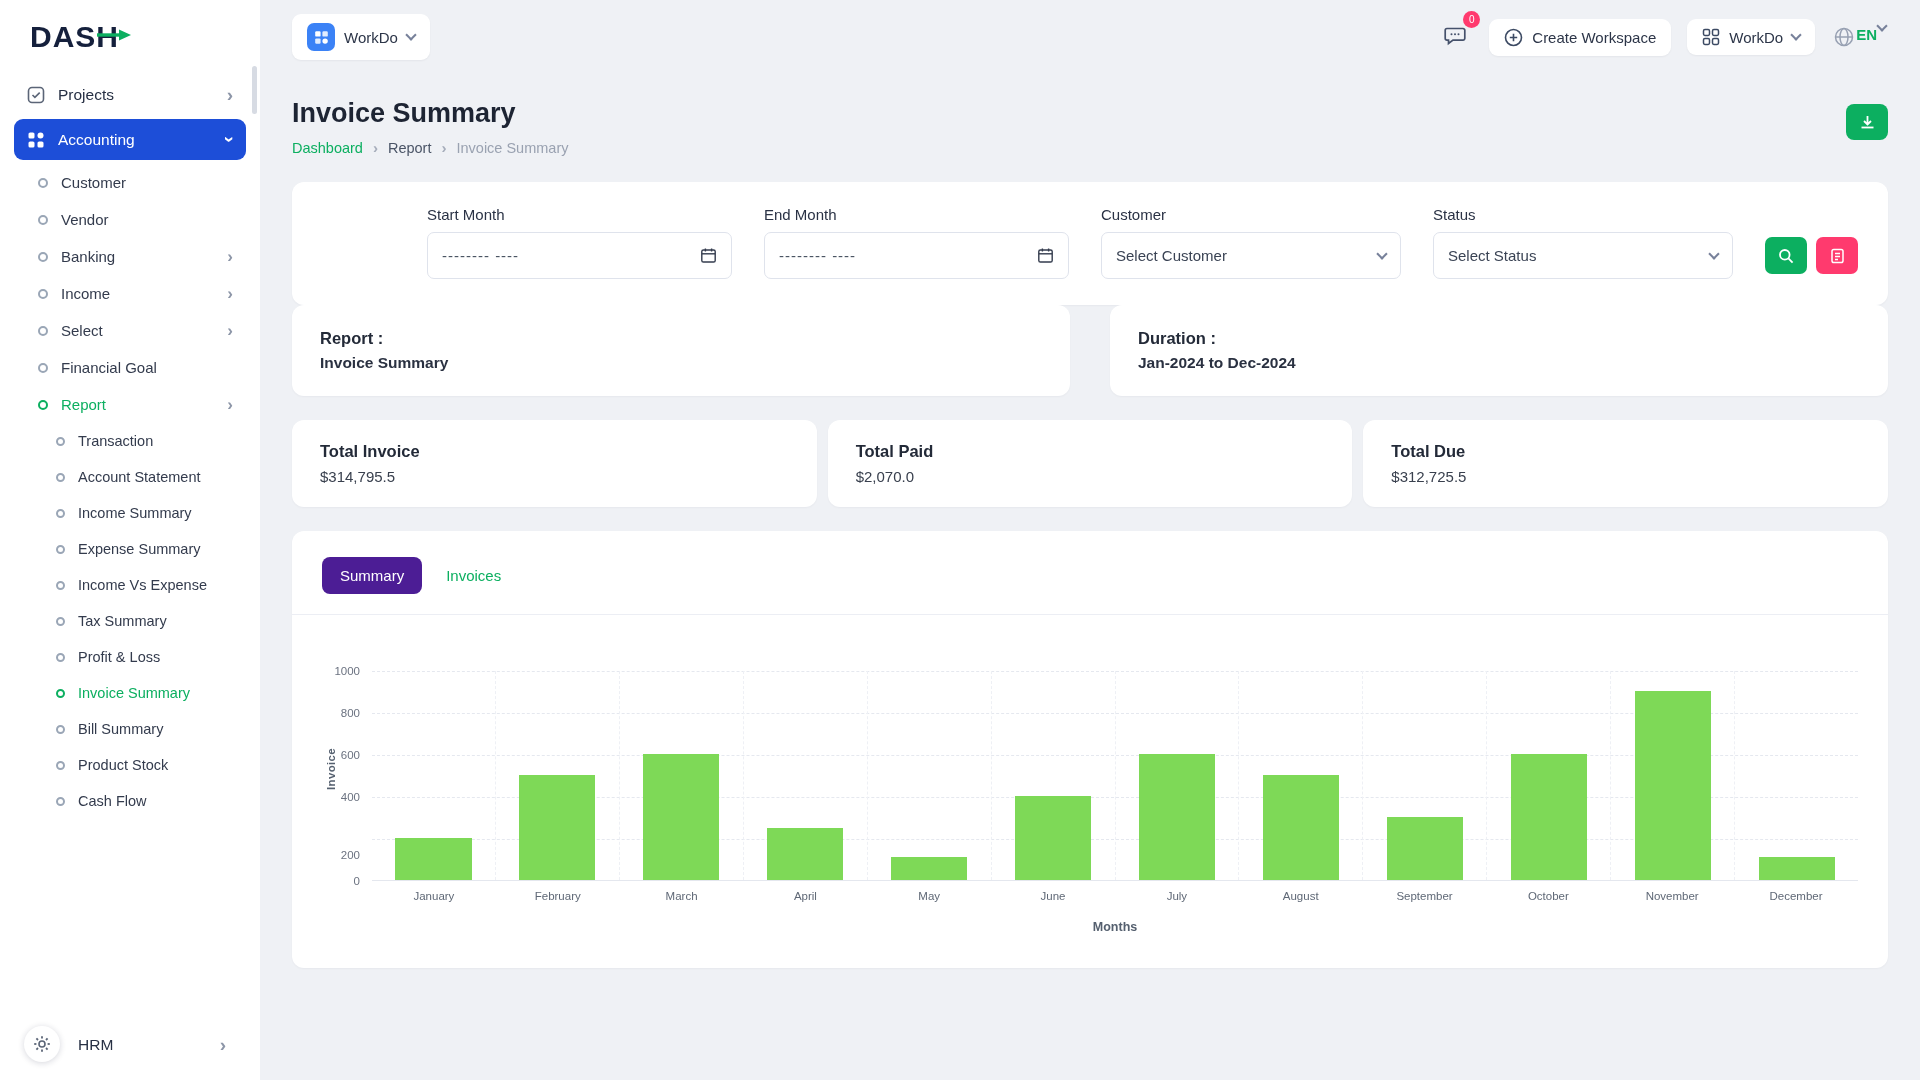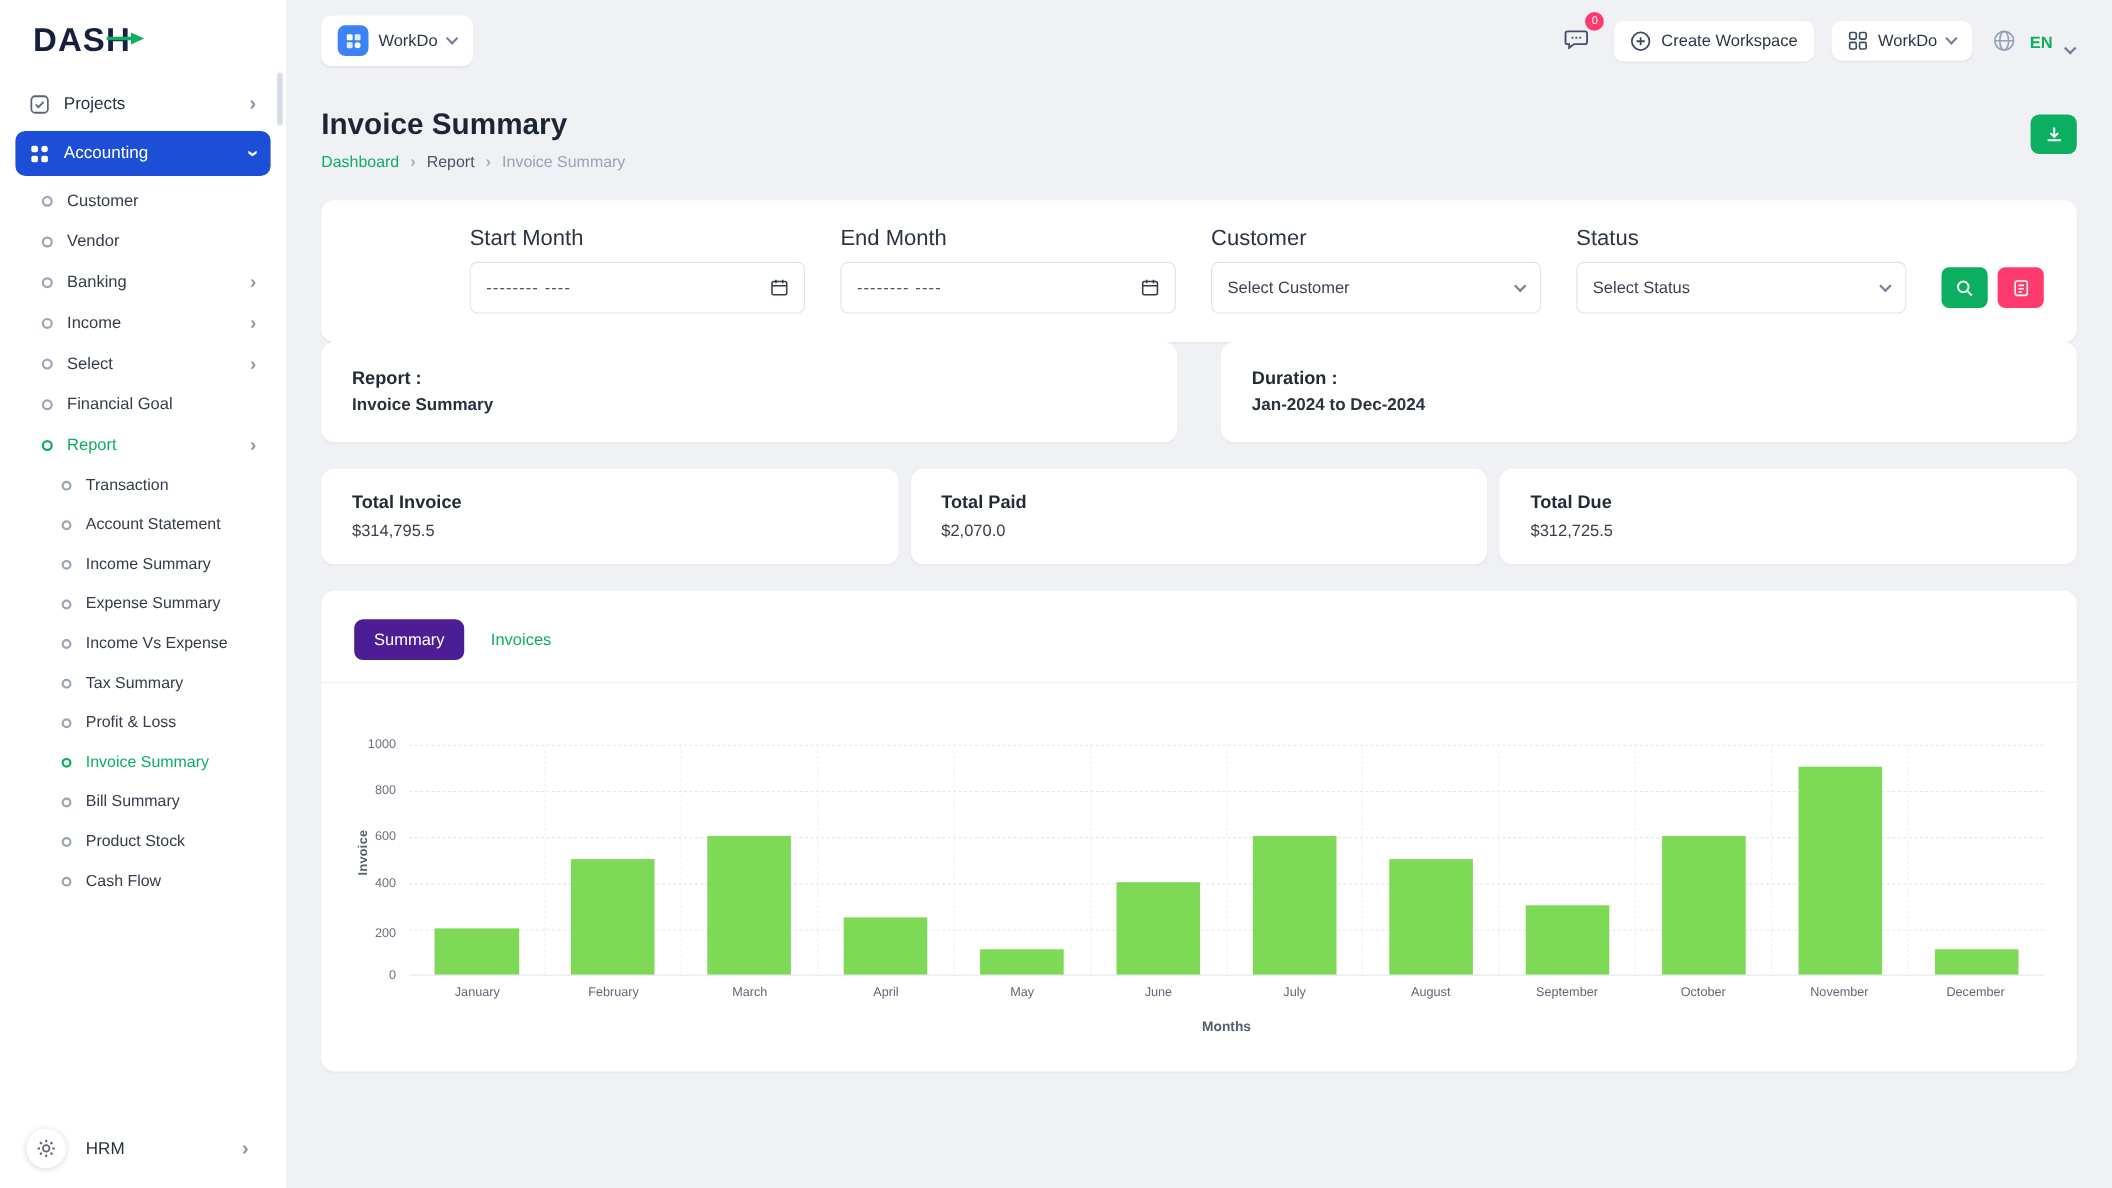"EN" .lang-wrap { align-items: flex-end -> flex-start; gap: 12px -> 1px }
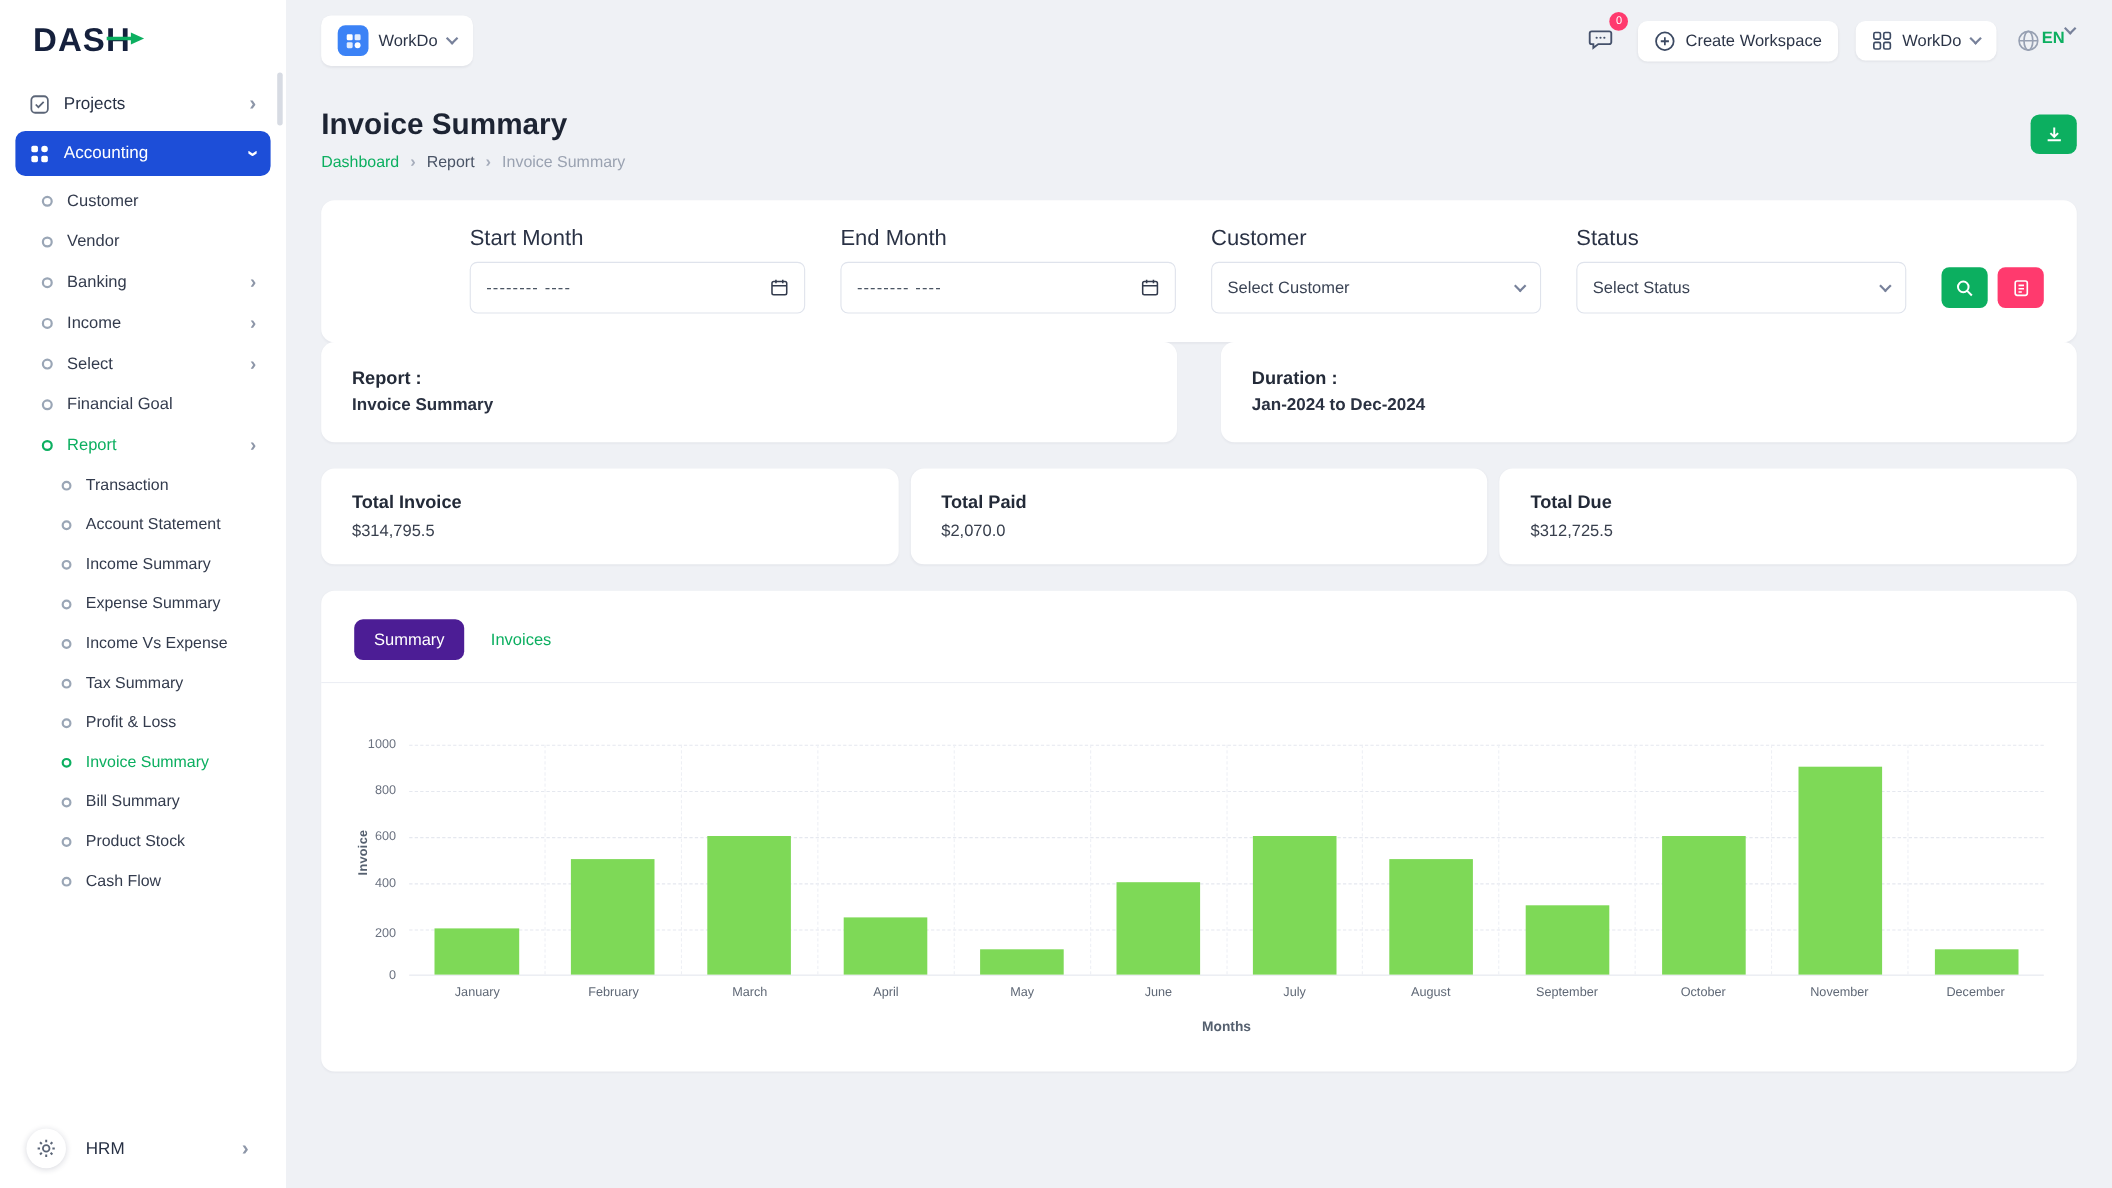"Start Month" .f-label { font-size: 20px -> 15px }
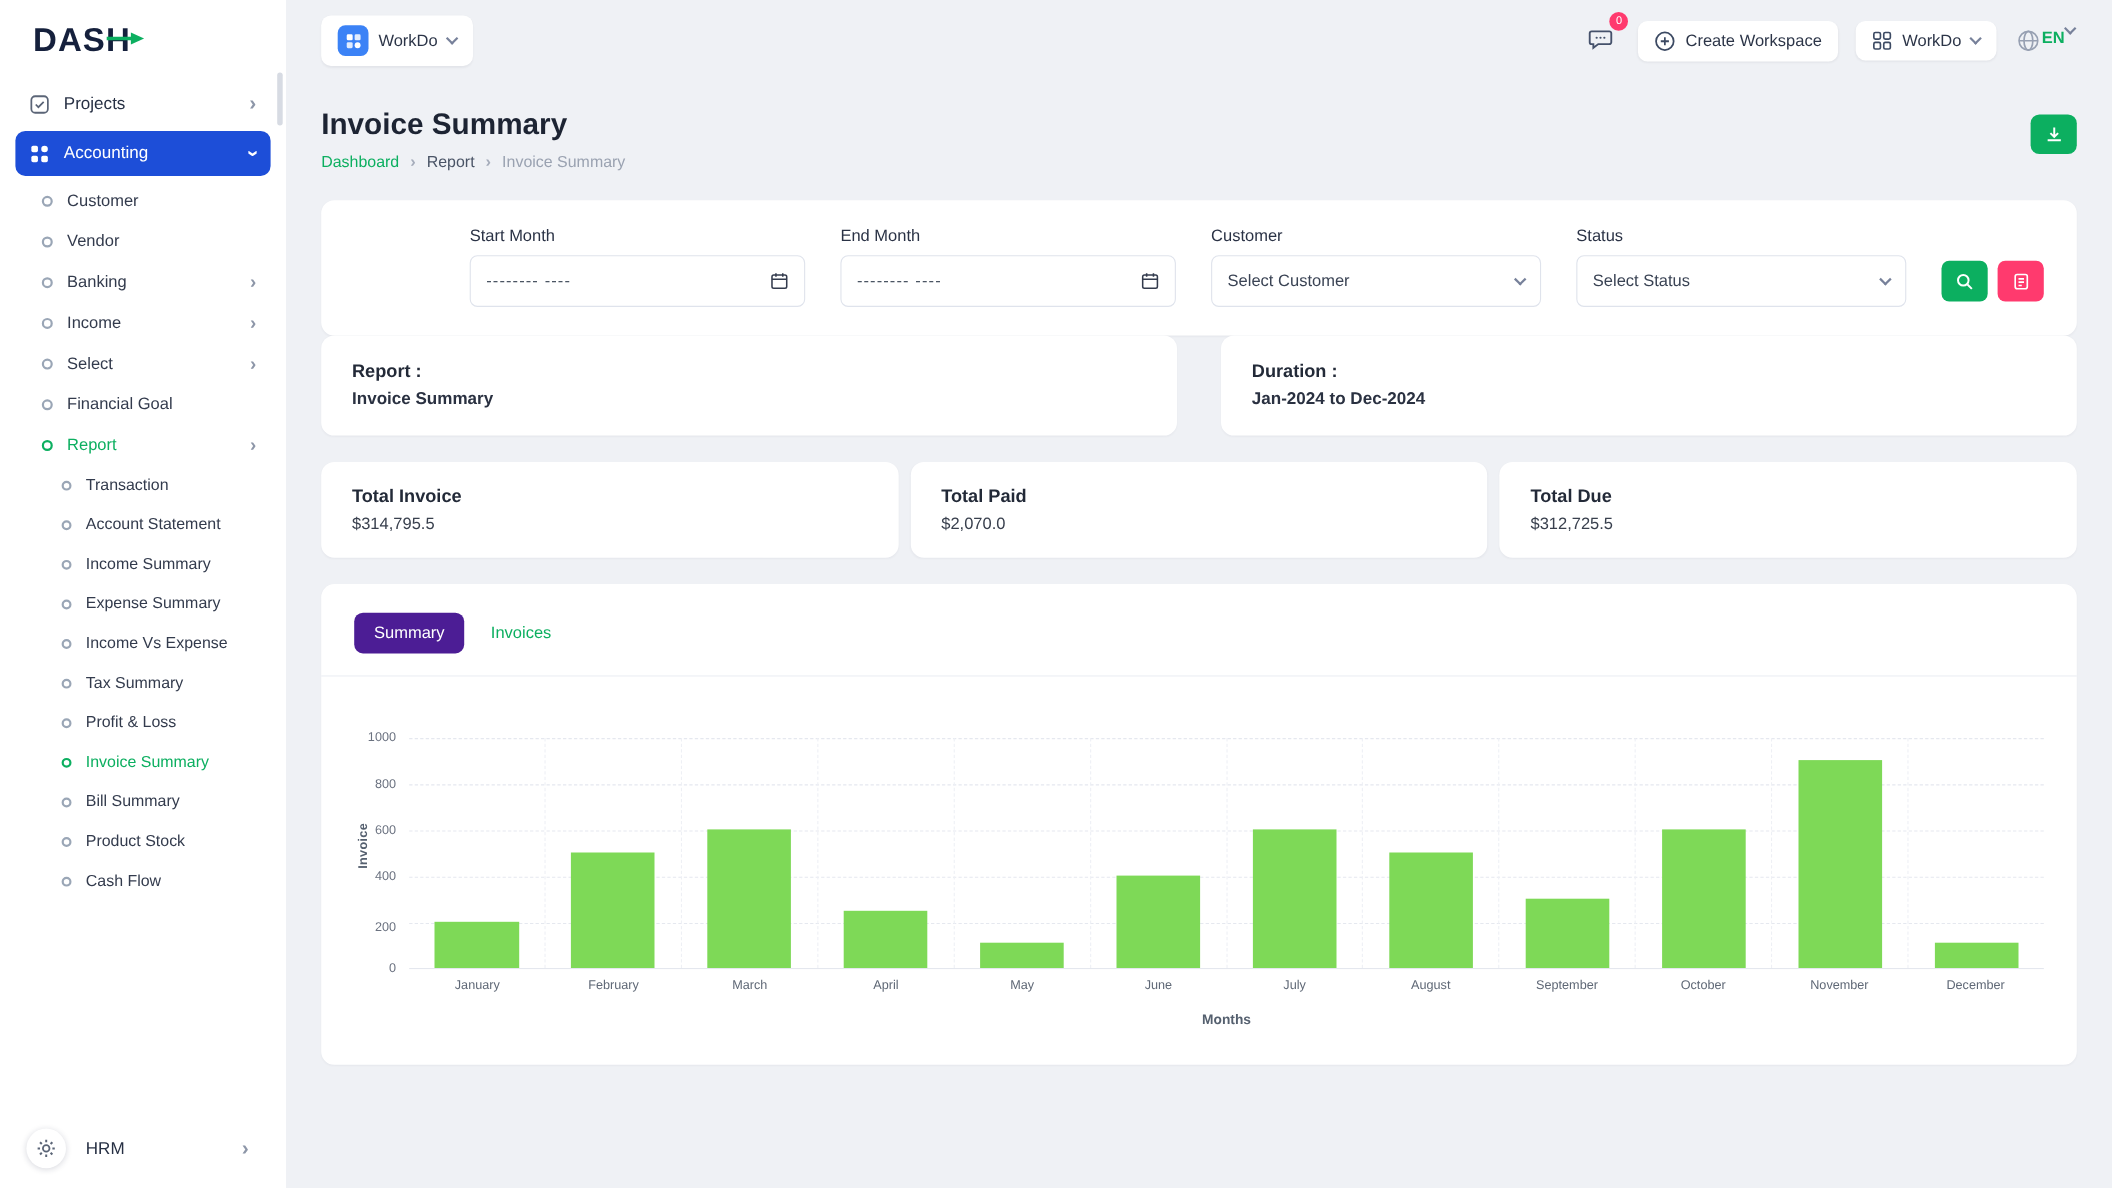"200" div.ytick { top: 166px -> 178px }
